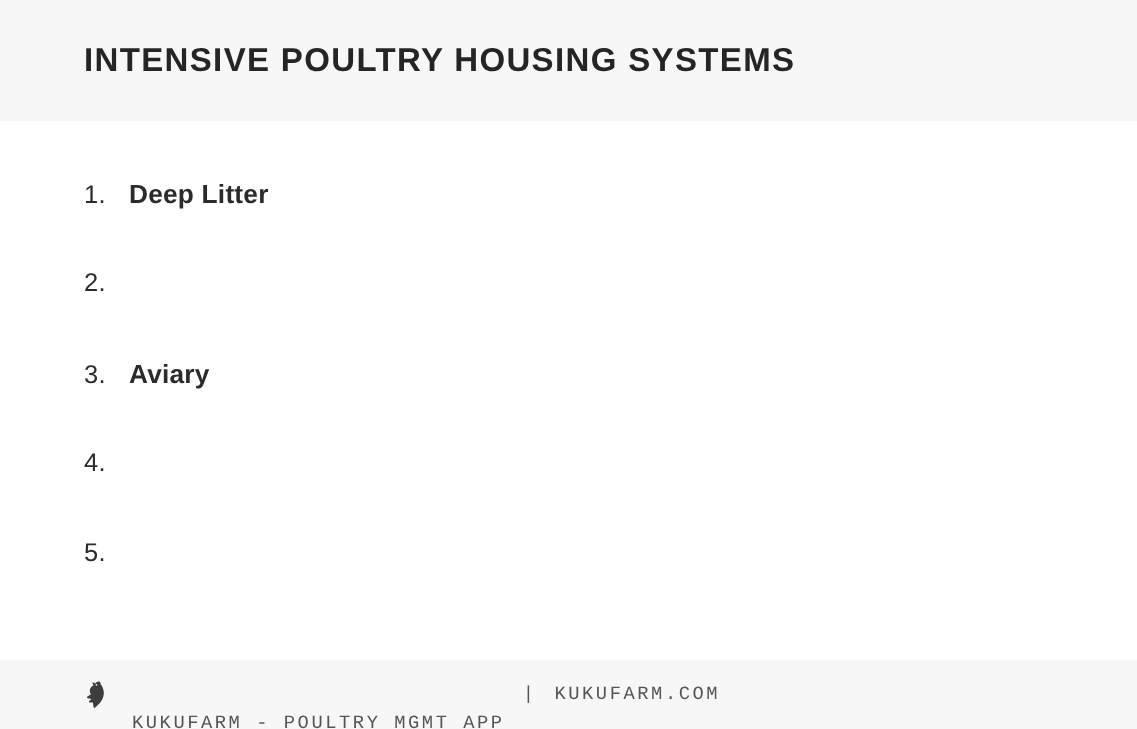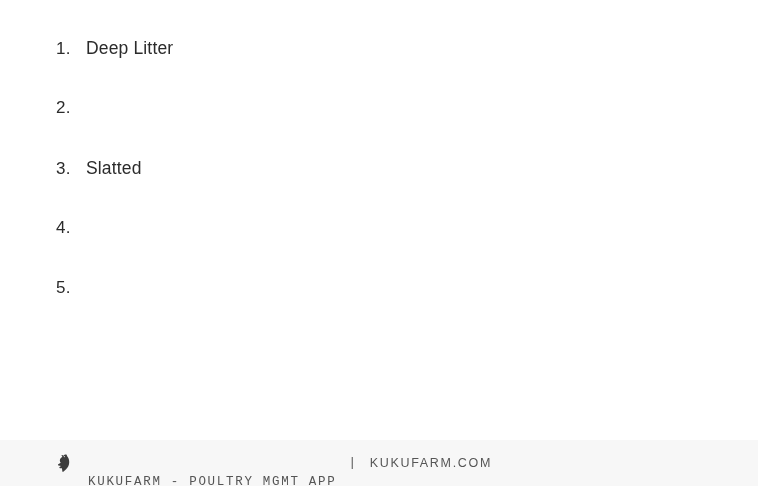"INTENSIVE POULTRY HOUSING SYSTEMS" div.header { html: none -> <div> <div>INTENSIVE POULTRY HOUSING SYSTEMS</div> </div> }
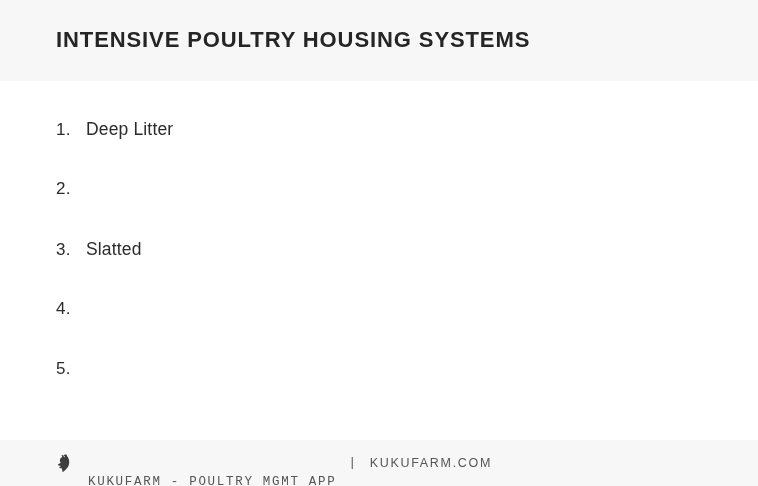"Deep Litter" .item-label { font-weight: normal -> bold }
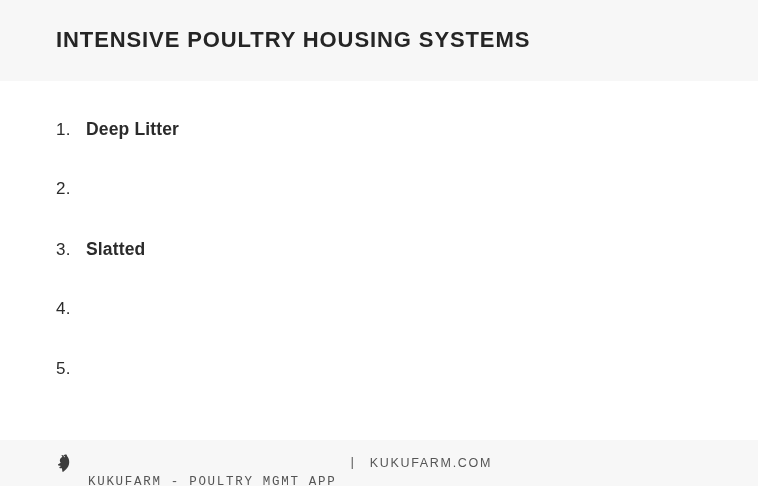"Slatted" span.item-label { text: Slatted -> Aviary }
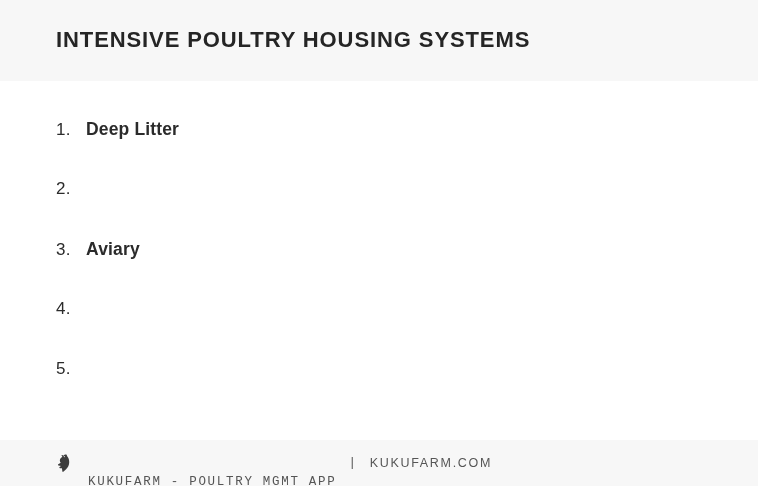"KUKUFARM.COM" .footer-url { font-family: Liberation Sans, sans-serif -> Liberation Mono, monospace }
